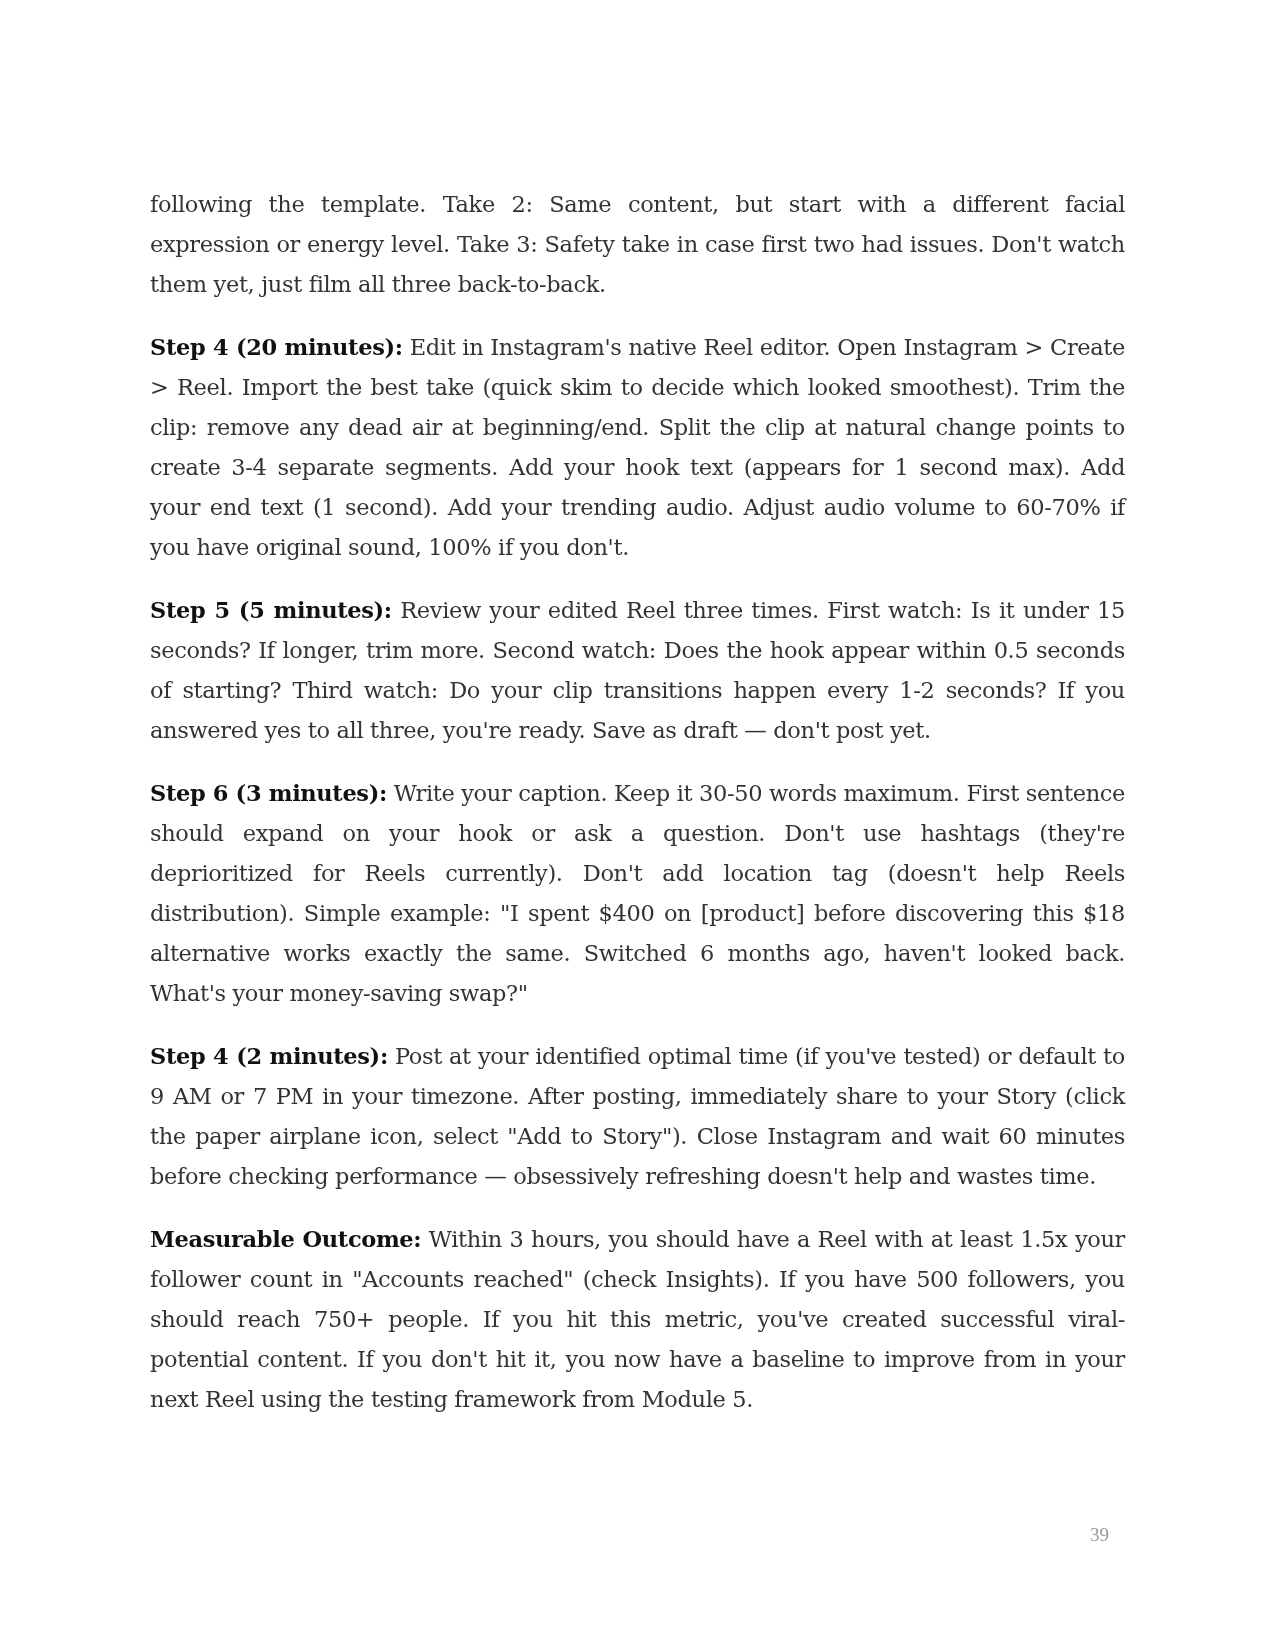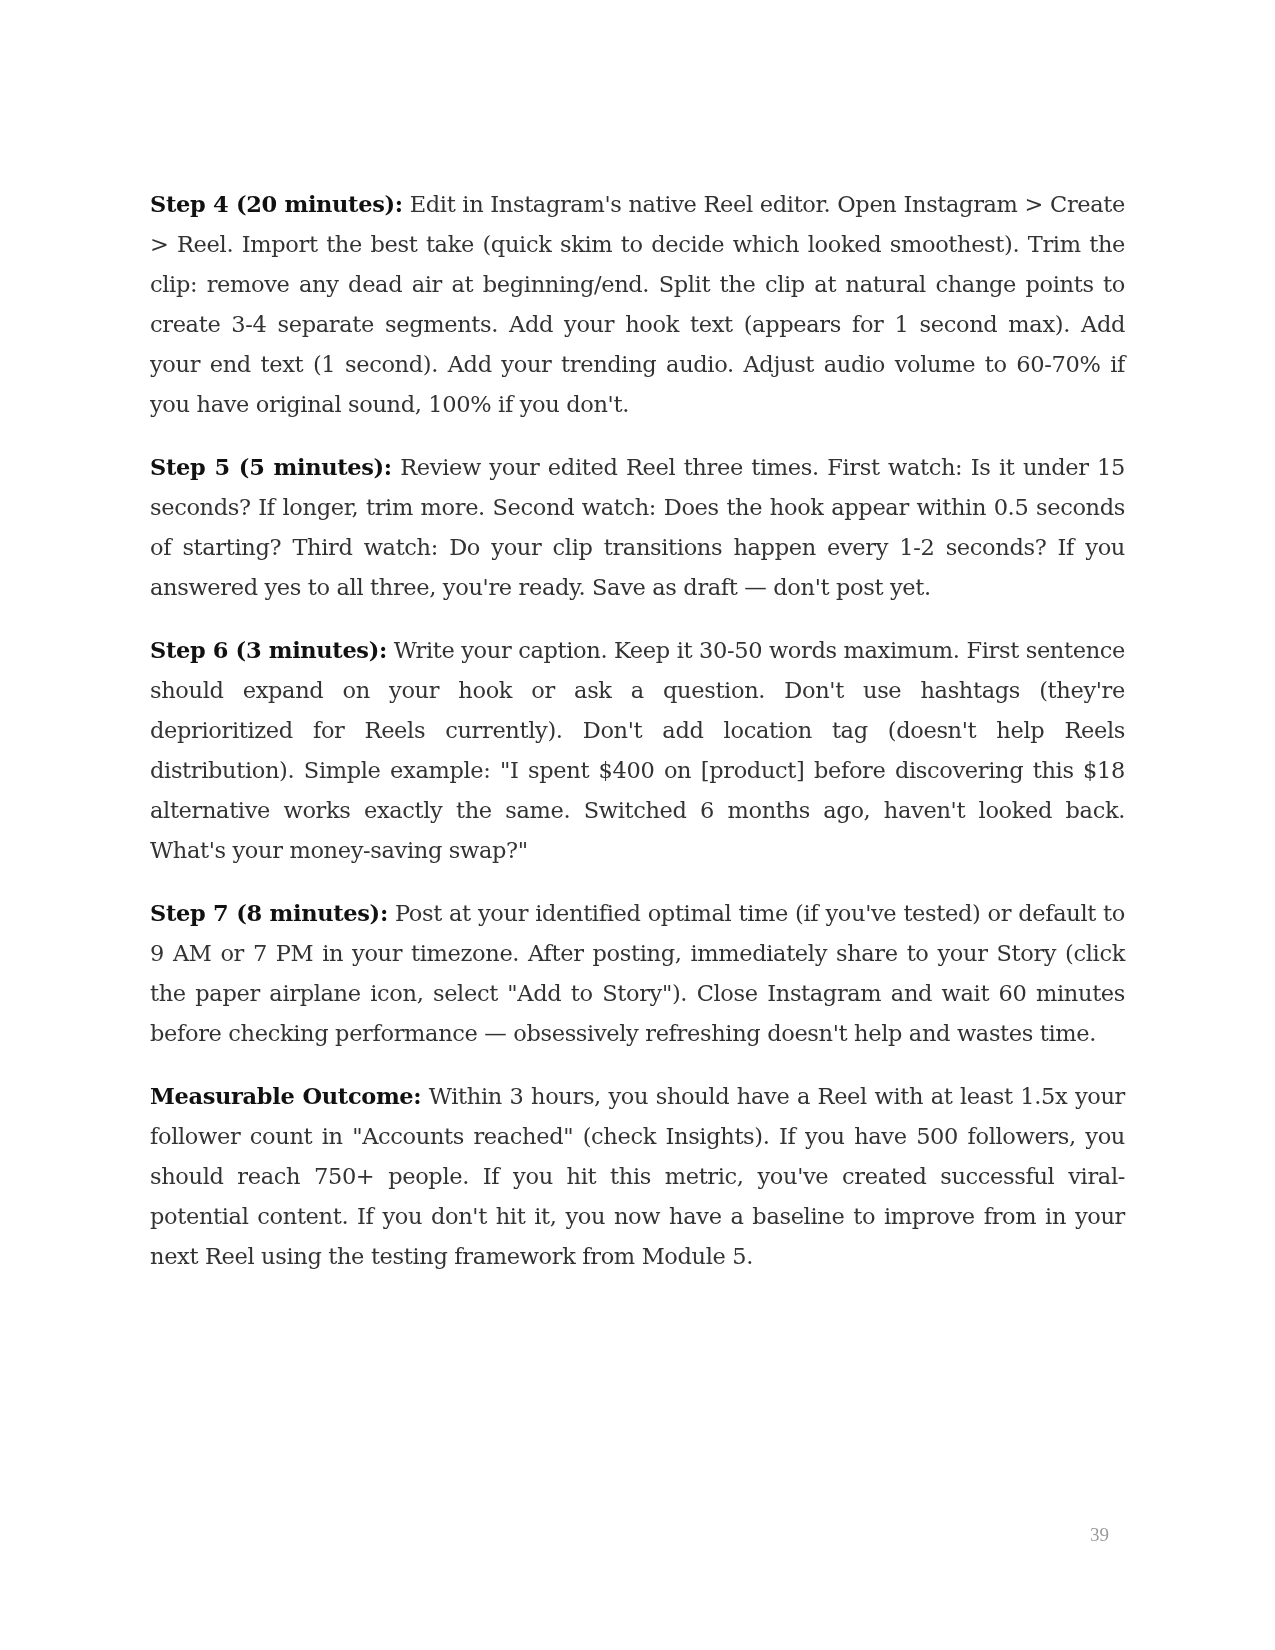"following the template. Take 2:" p.para { html: none -> <p><span>following the template. Take 2: Same content, but start with a different facial expression or energy level. Take 3: Safety take in case first two had issues. Don't watch them yet, just film all three back-to-back.</span></p> }
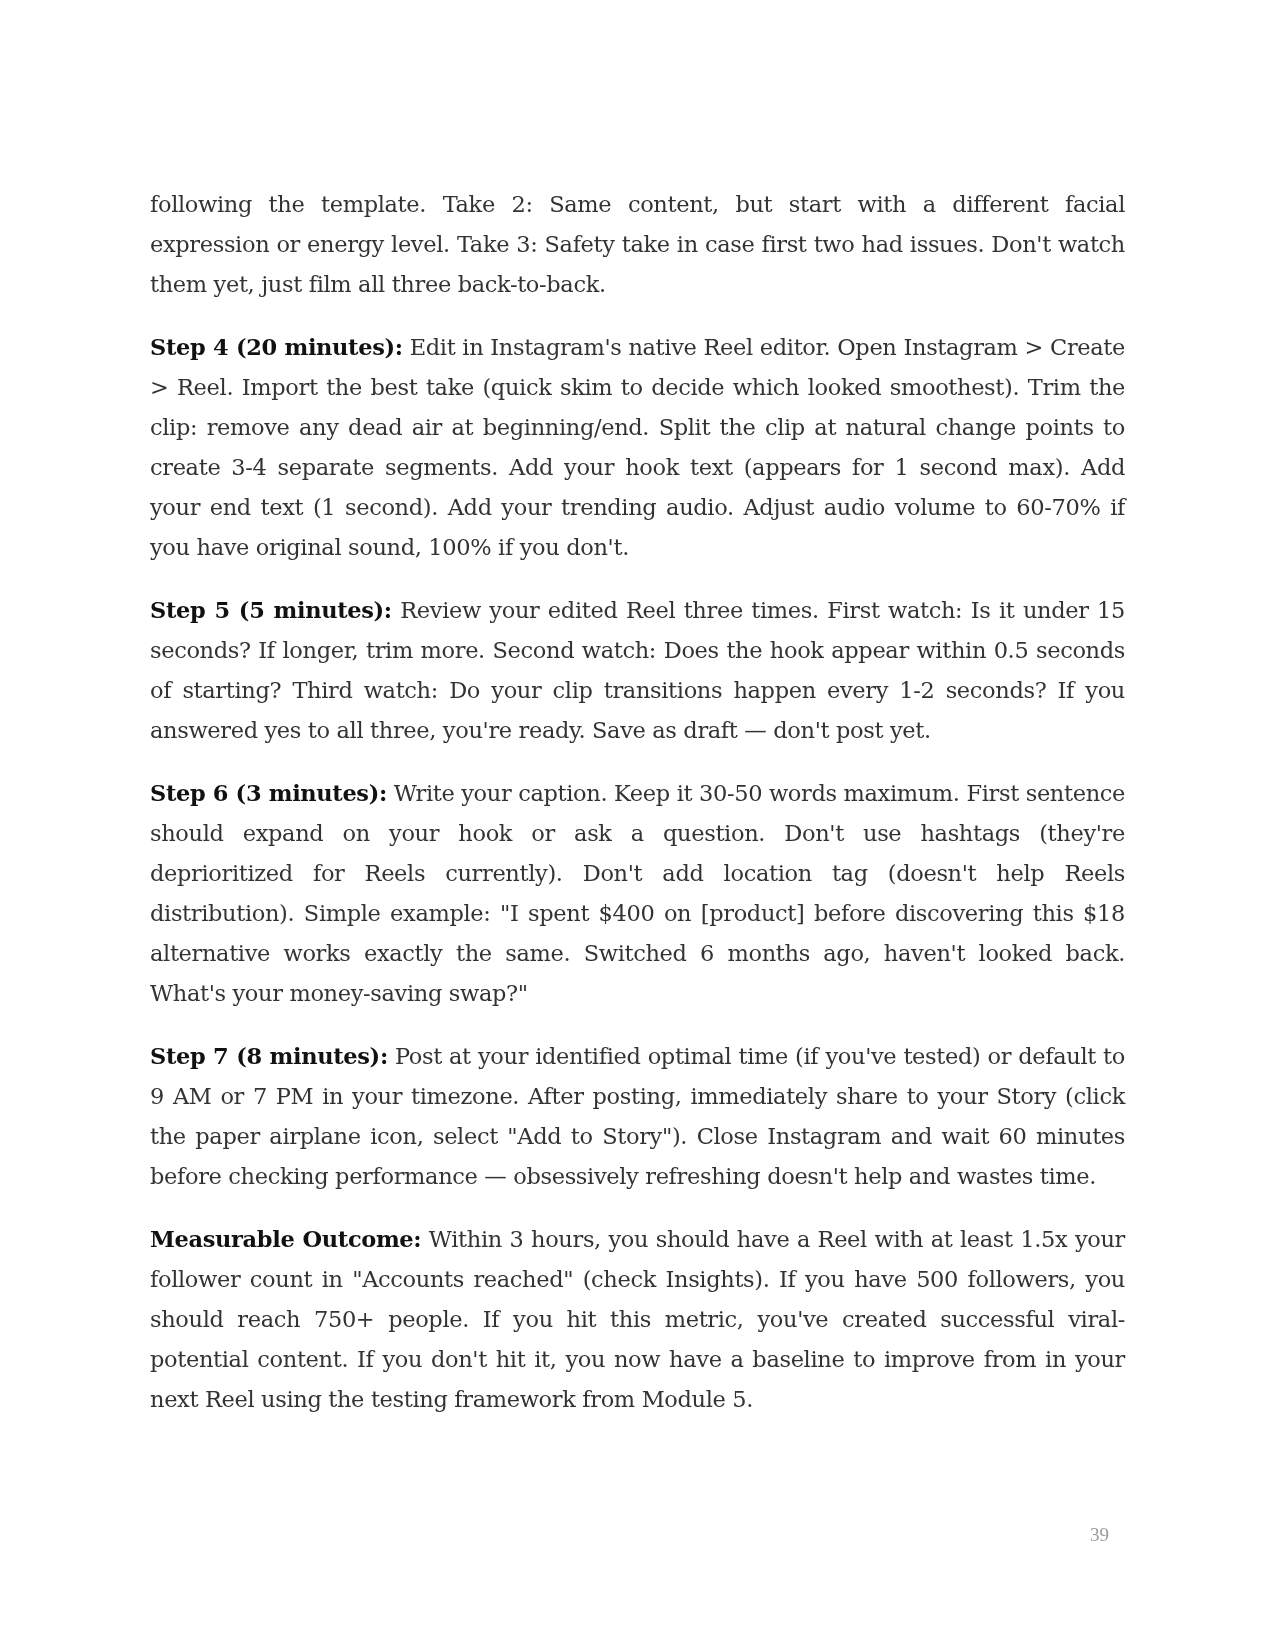"Step 7 (8 minutes):" strong { text: 7 (8 -> 4 (2 }
